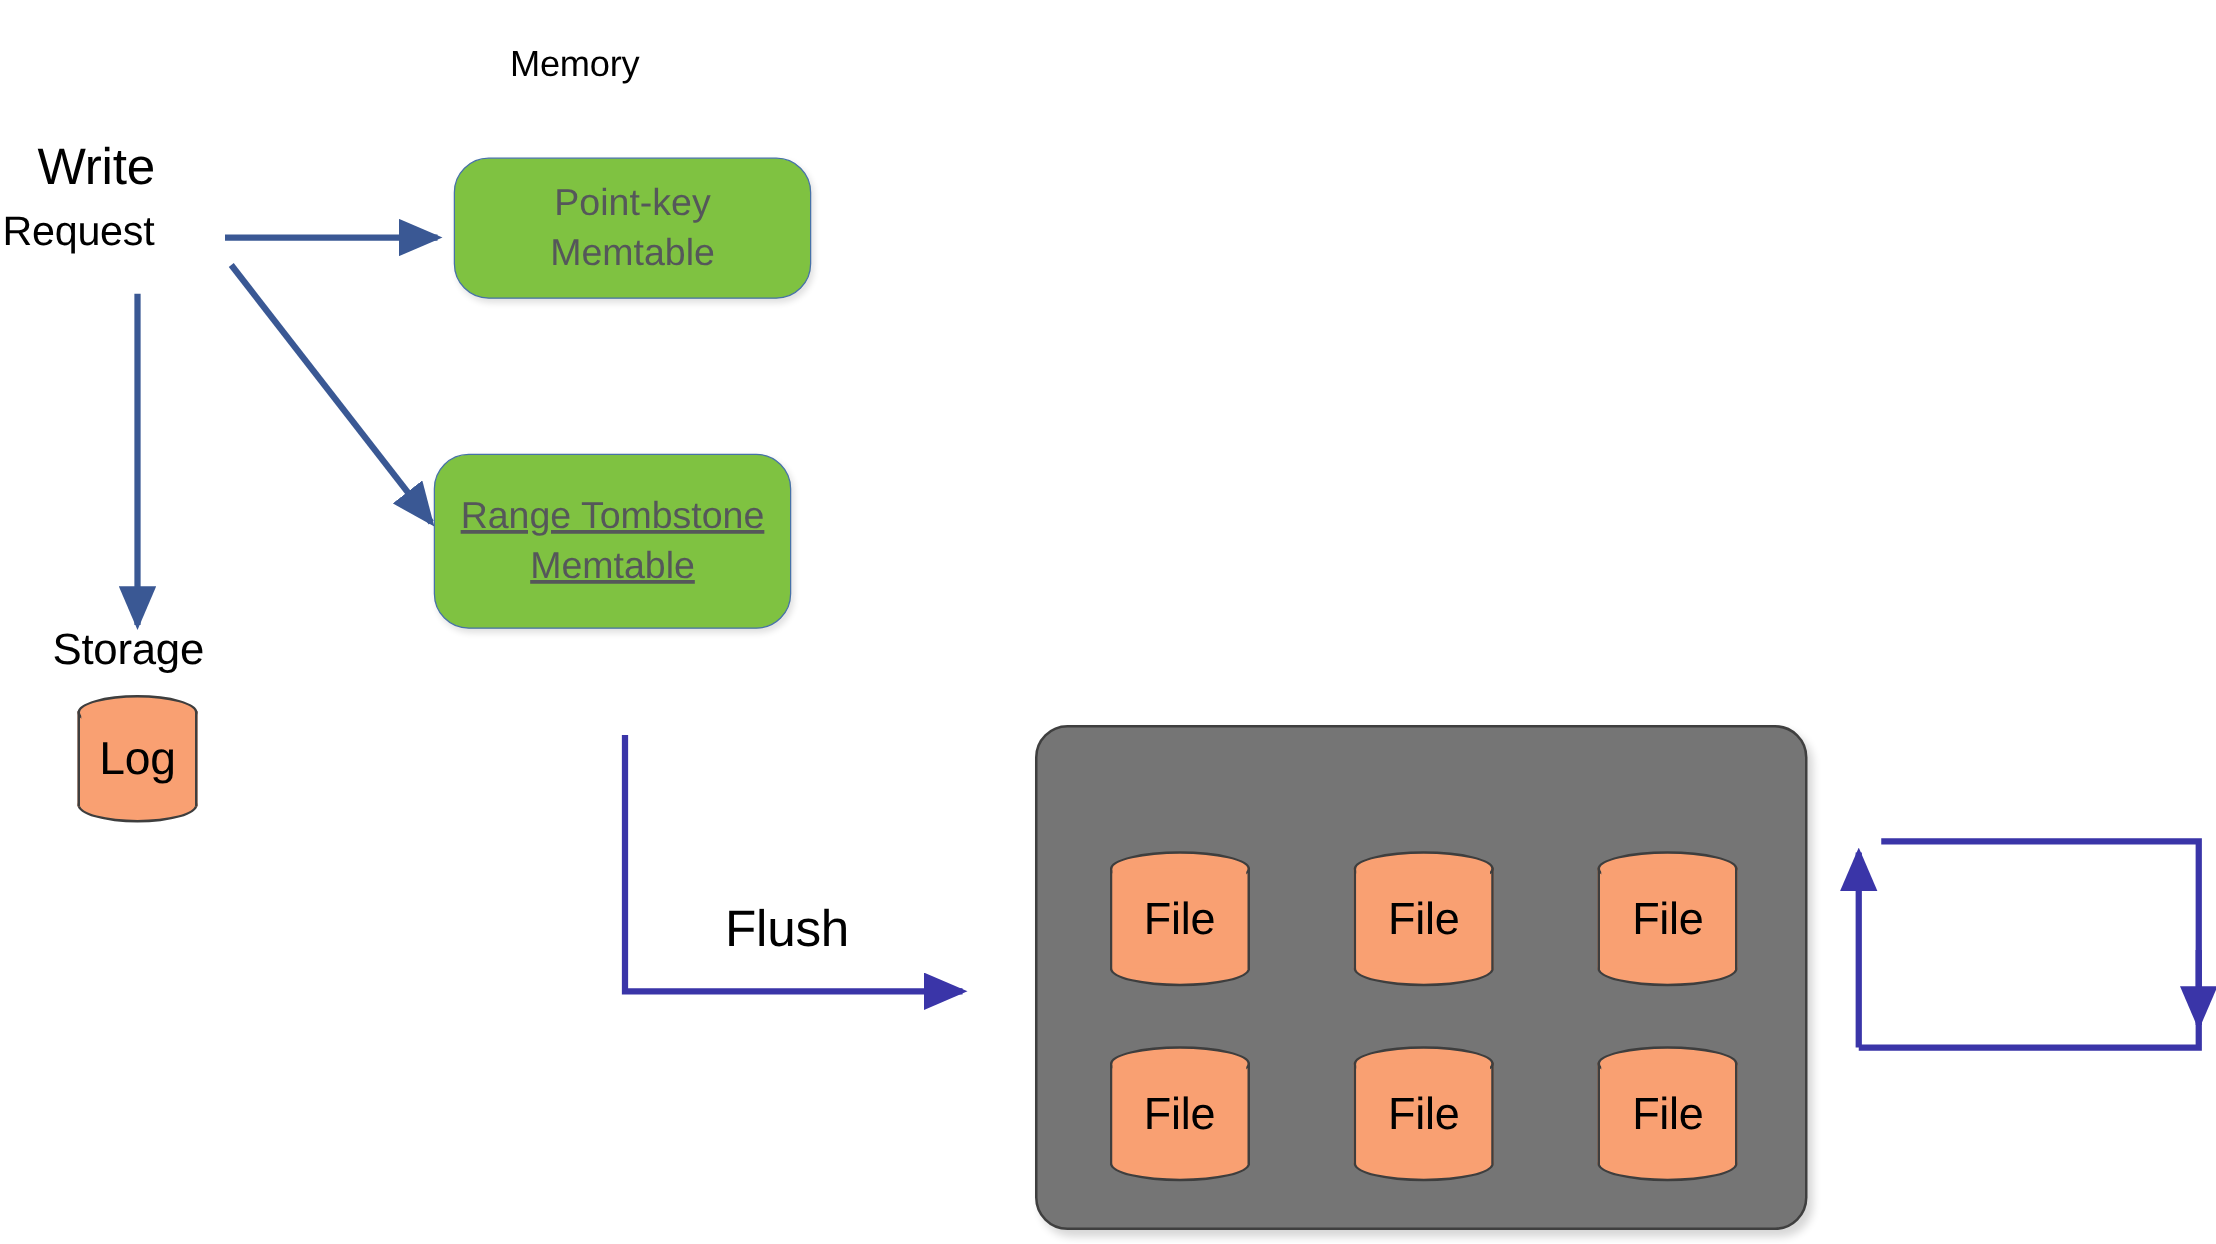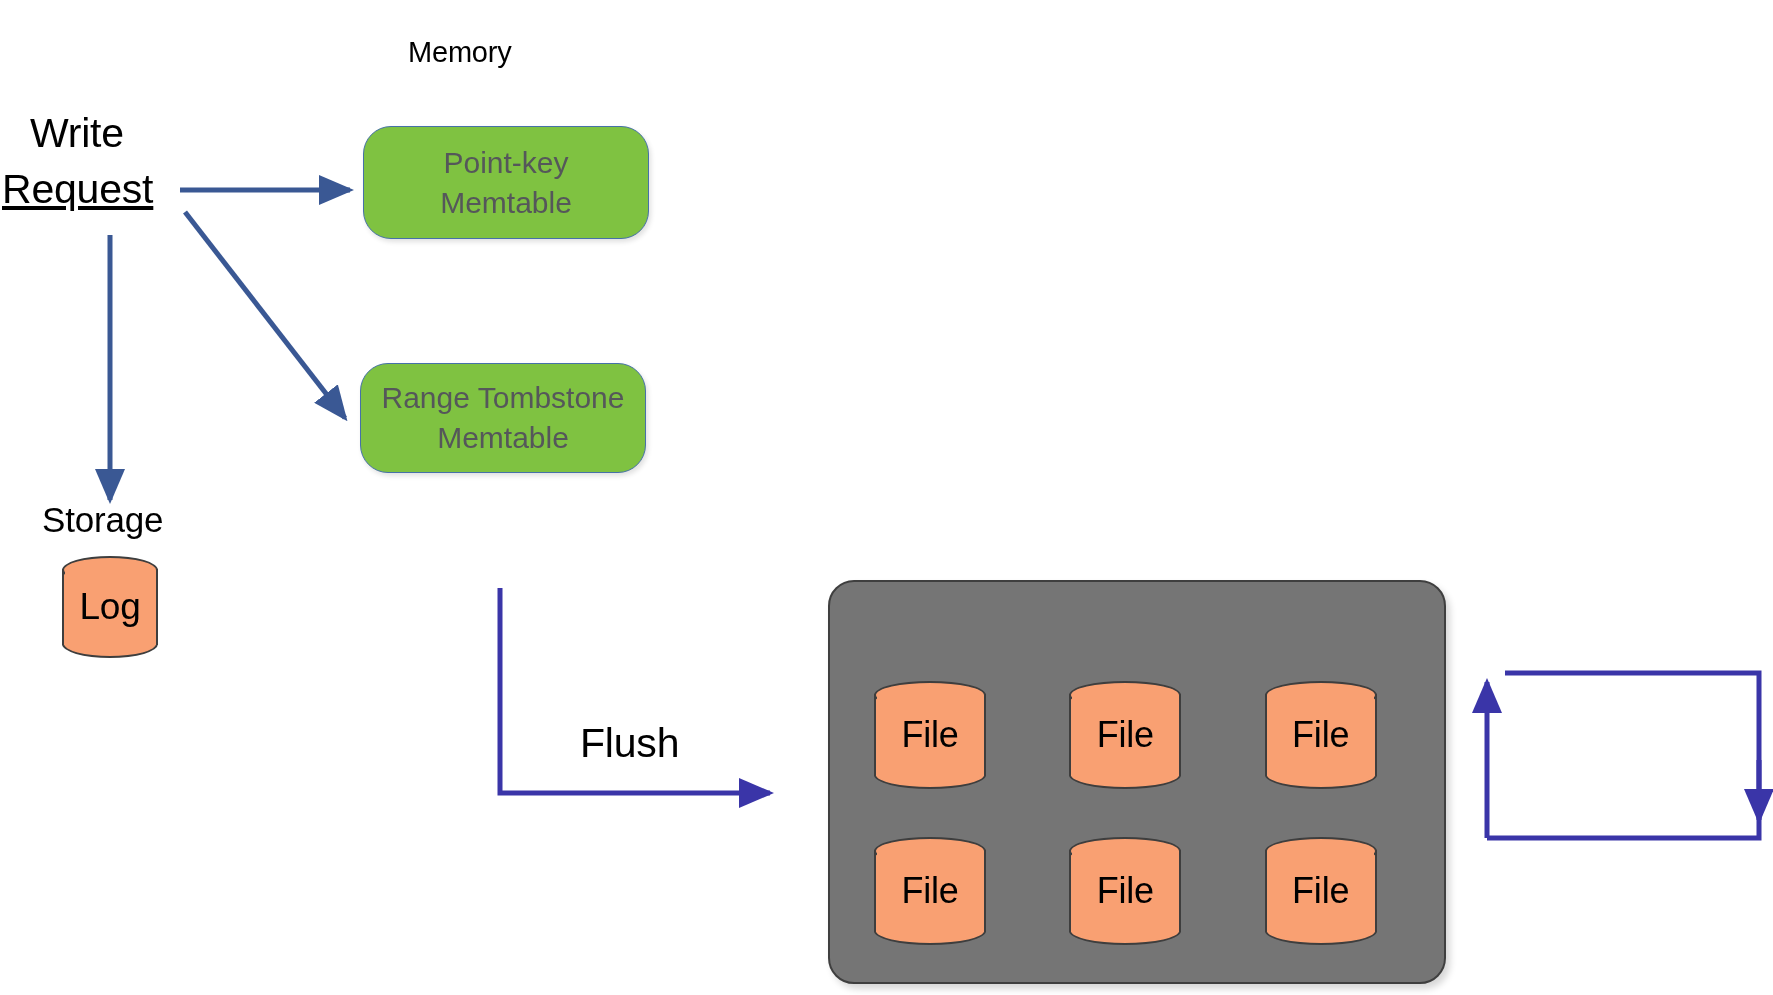"Request" #request-label { font-size: 41px -> 33px; text-decoration: underline -> none }
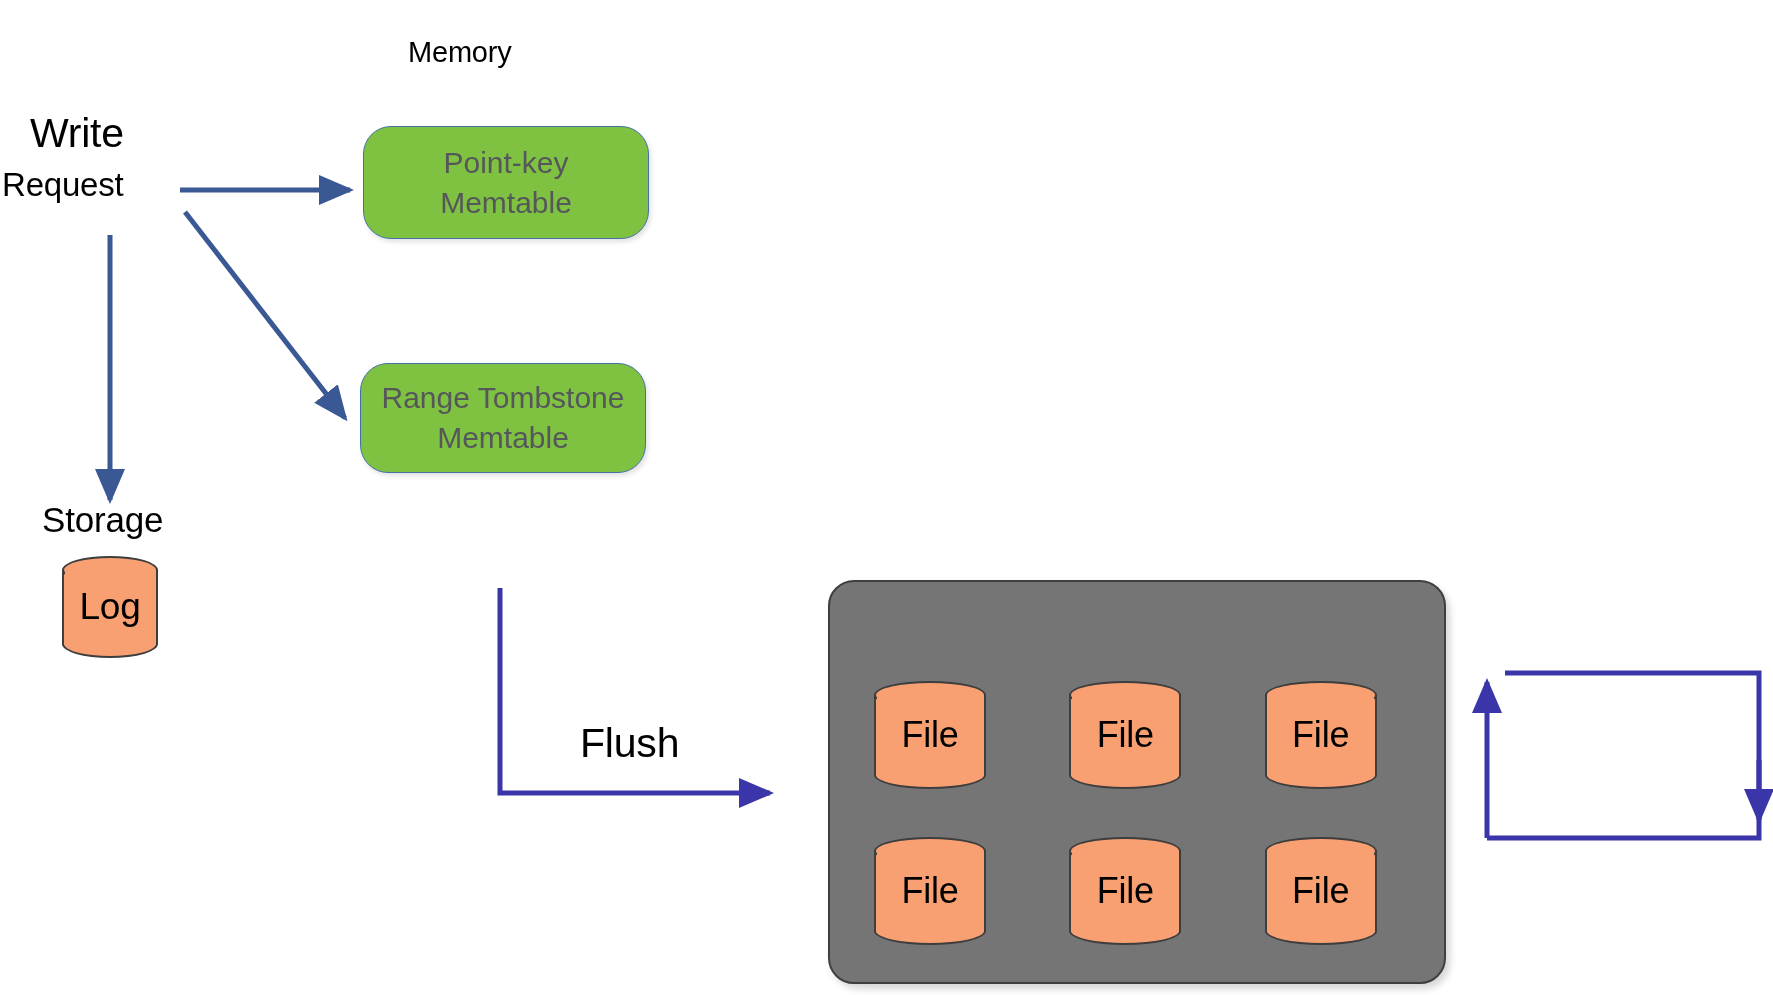"Range Tombstone" #range-tombstone-memtable { height: 110px -> 140px; left: 360px -> 347px; text-decoration: none -> underline }
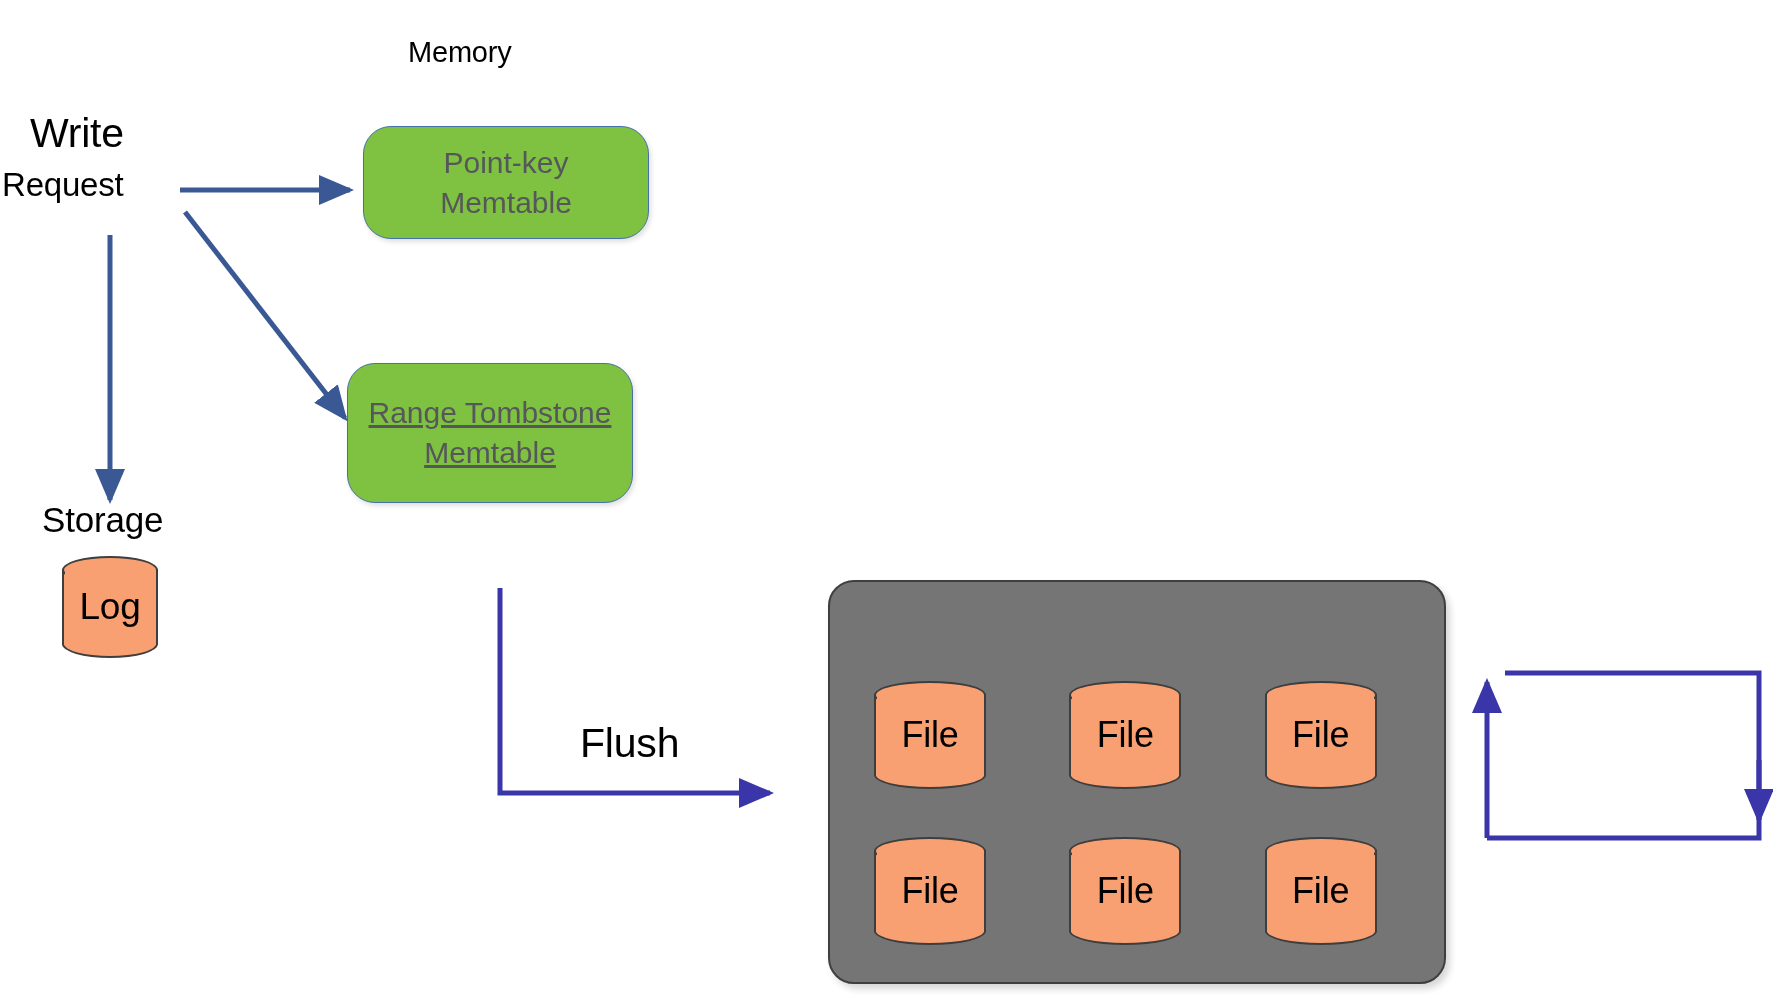"File" .cyl-cell { justify-content: flex-start -> center }
